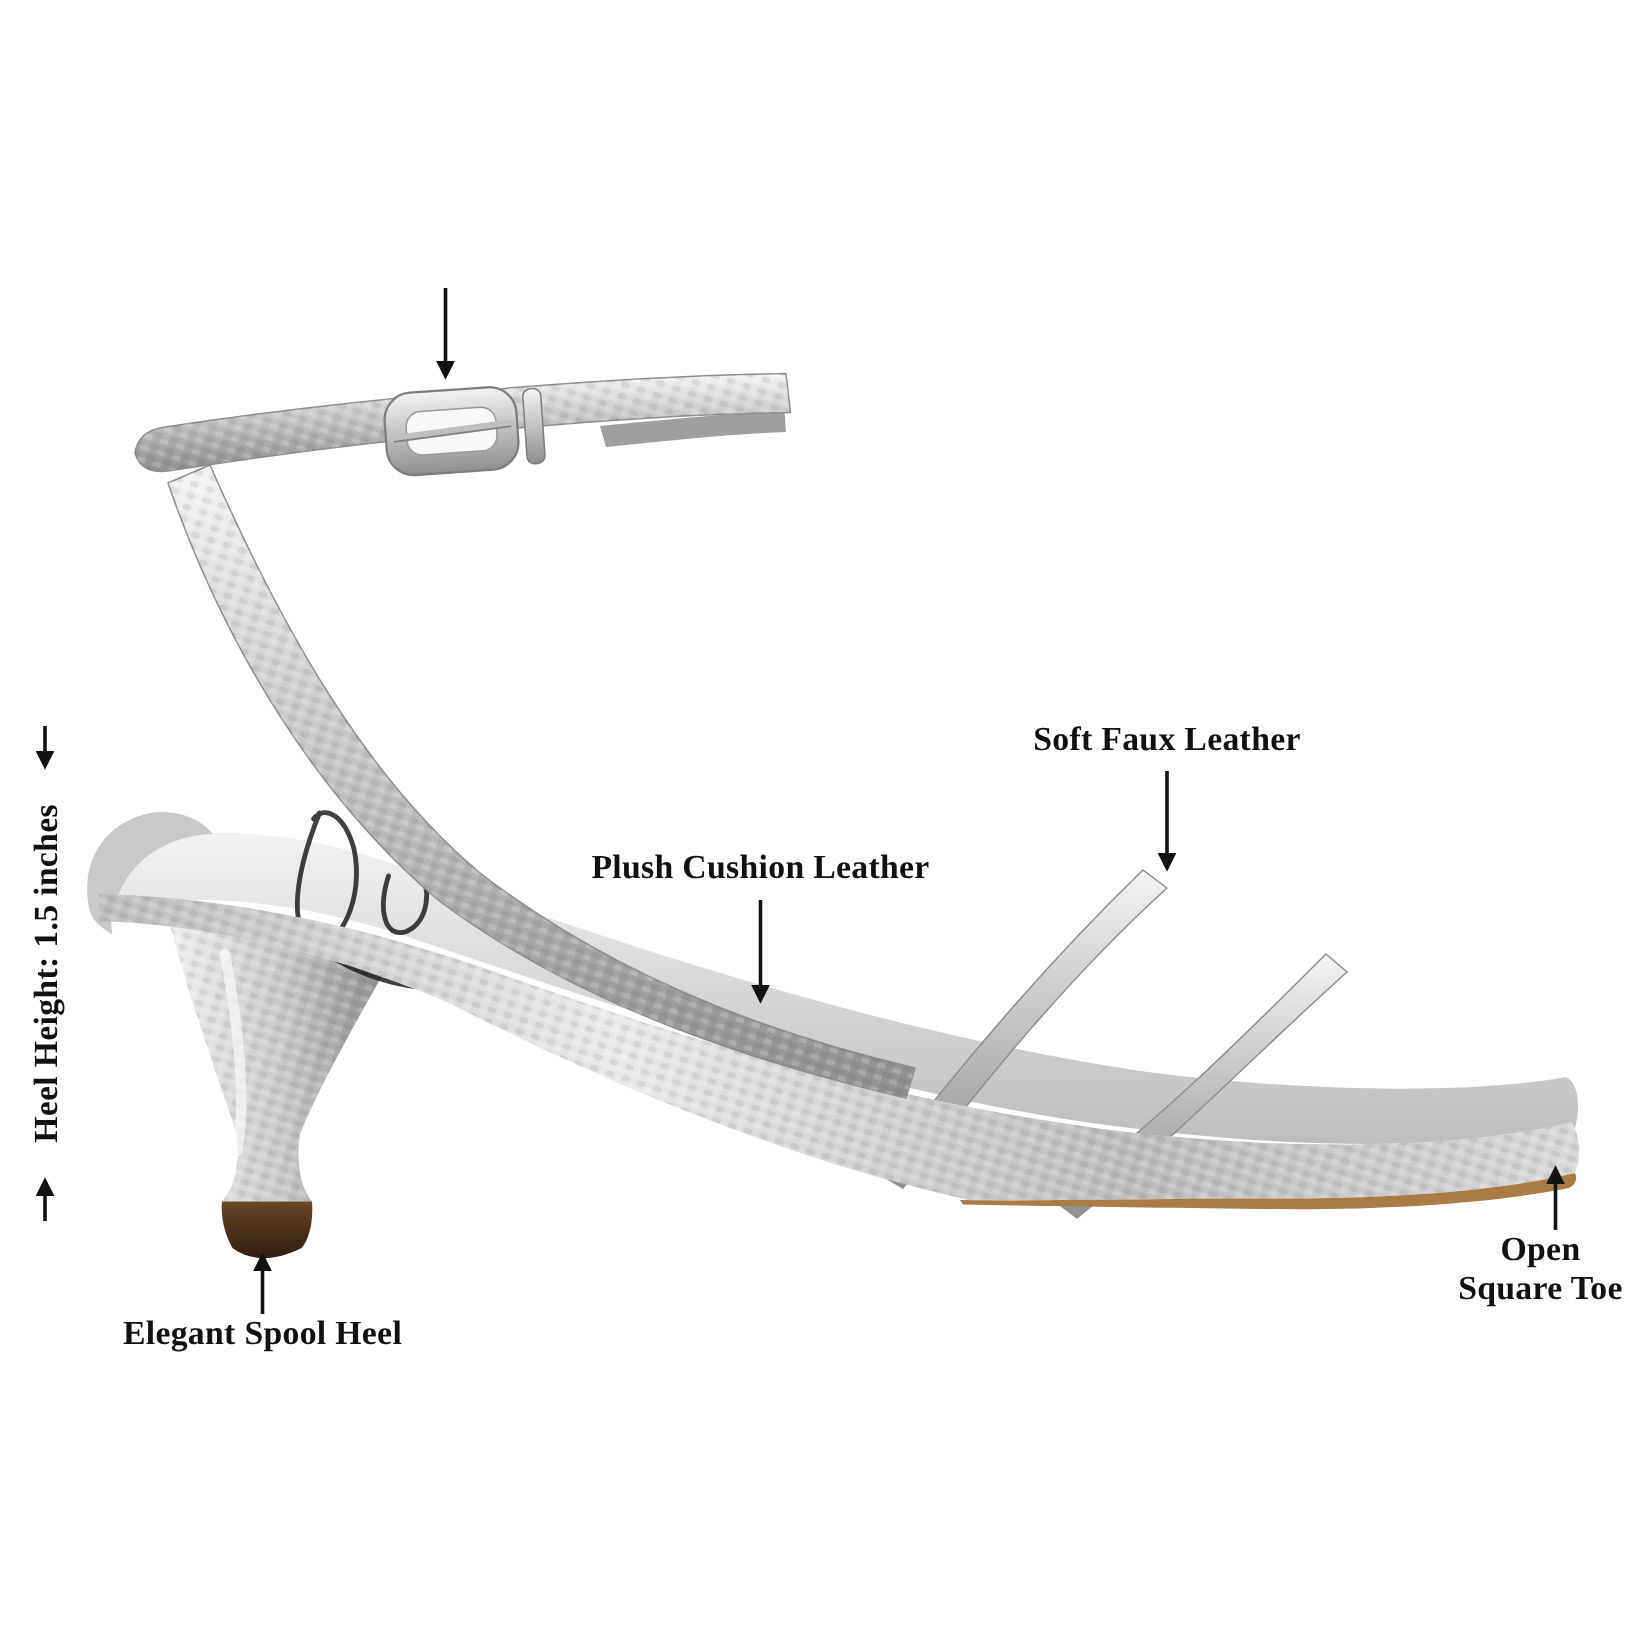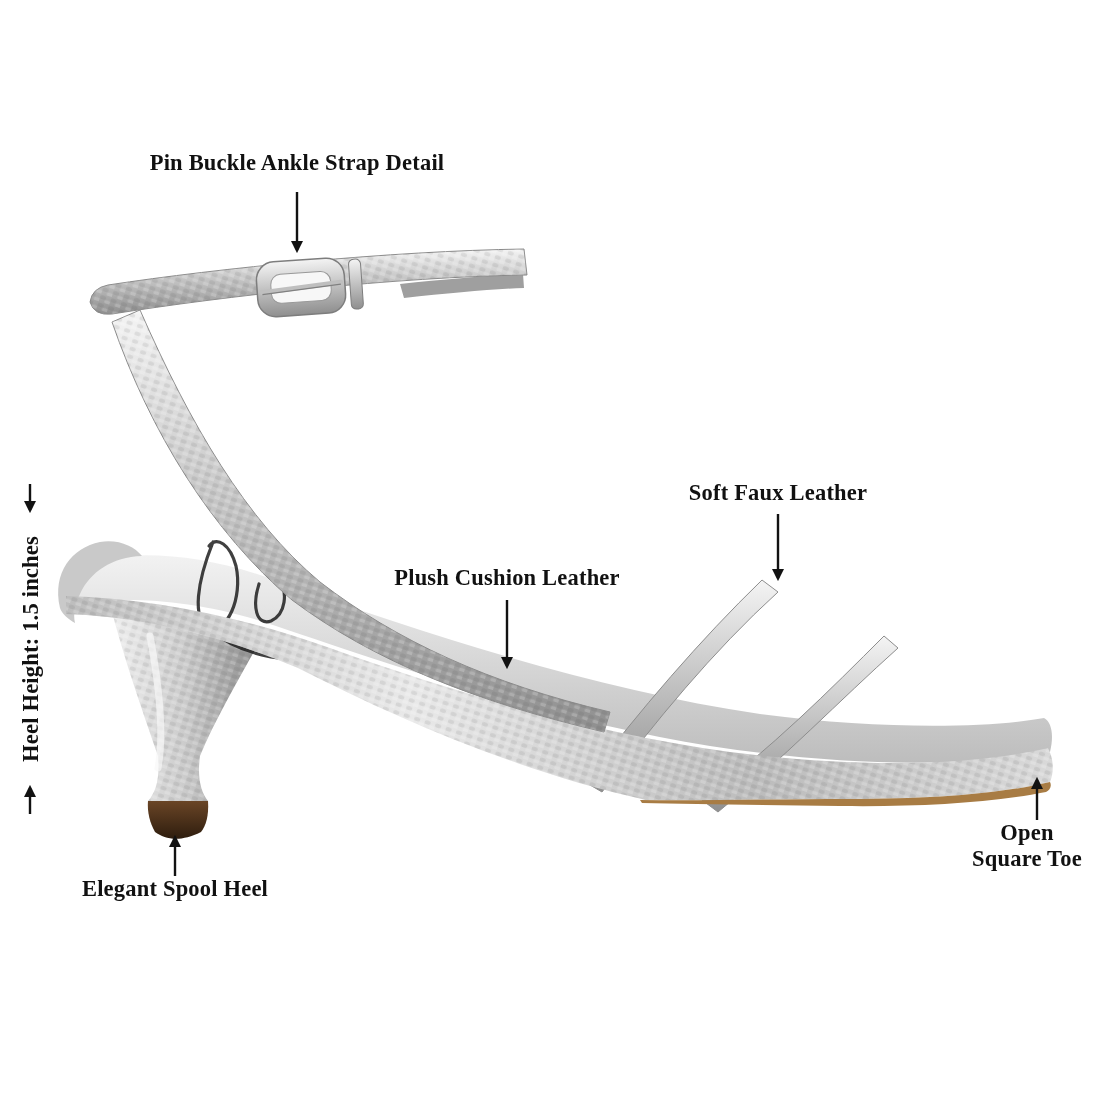"Pin Buckle Ankle Strap Detail" div.label { html: <div>Pin Buckle Ankle Strap Detail</div> -> none }
